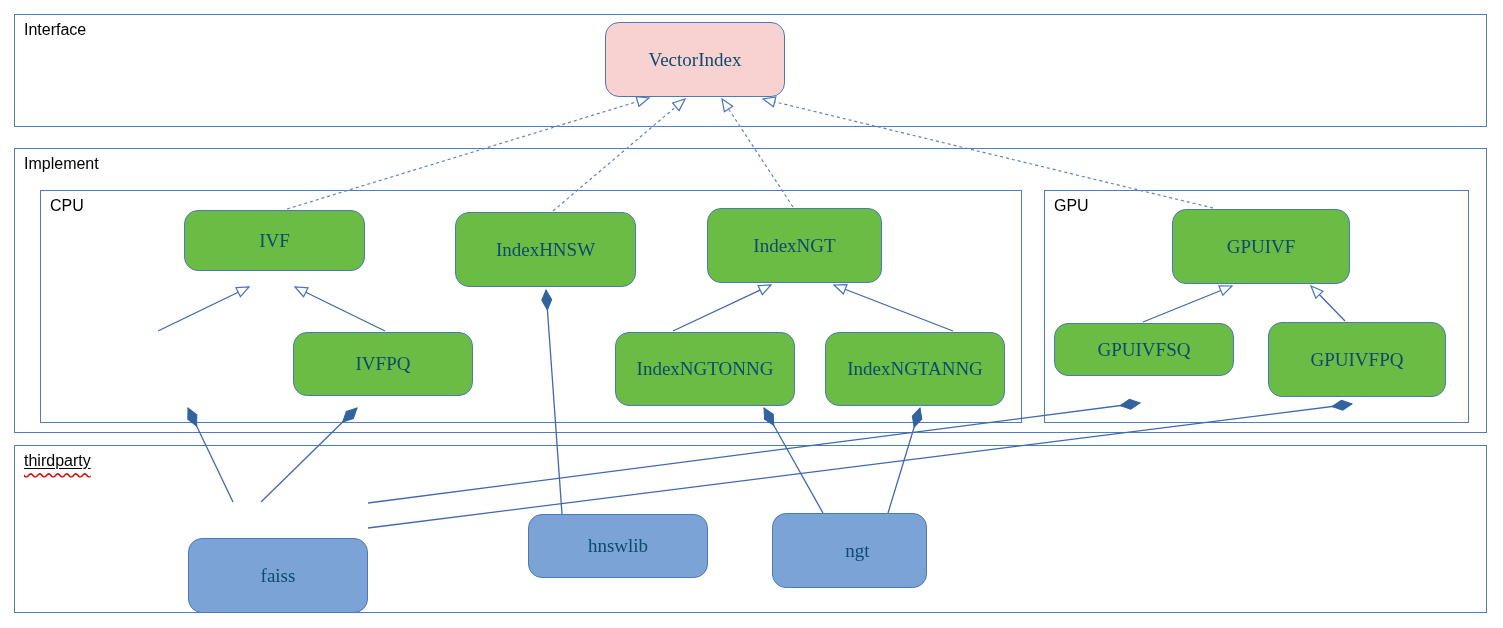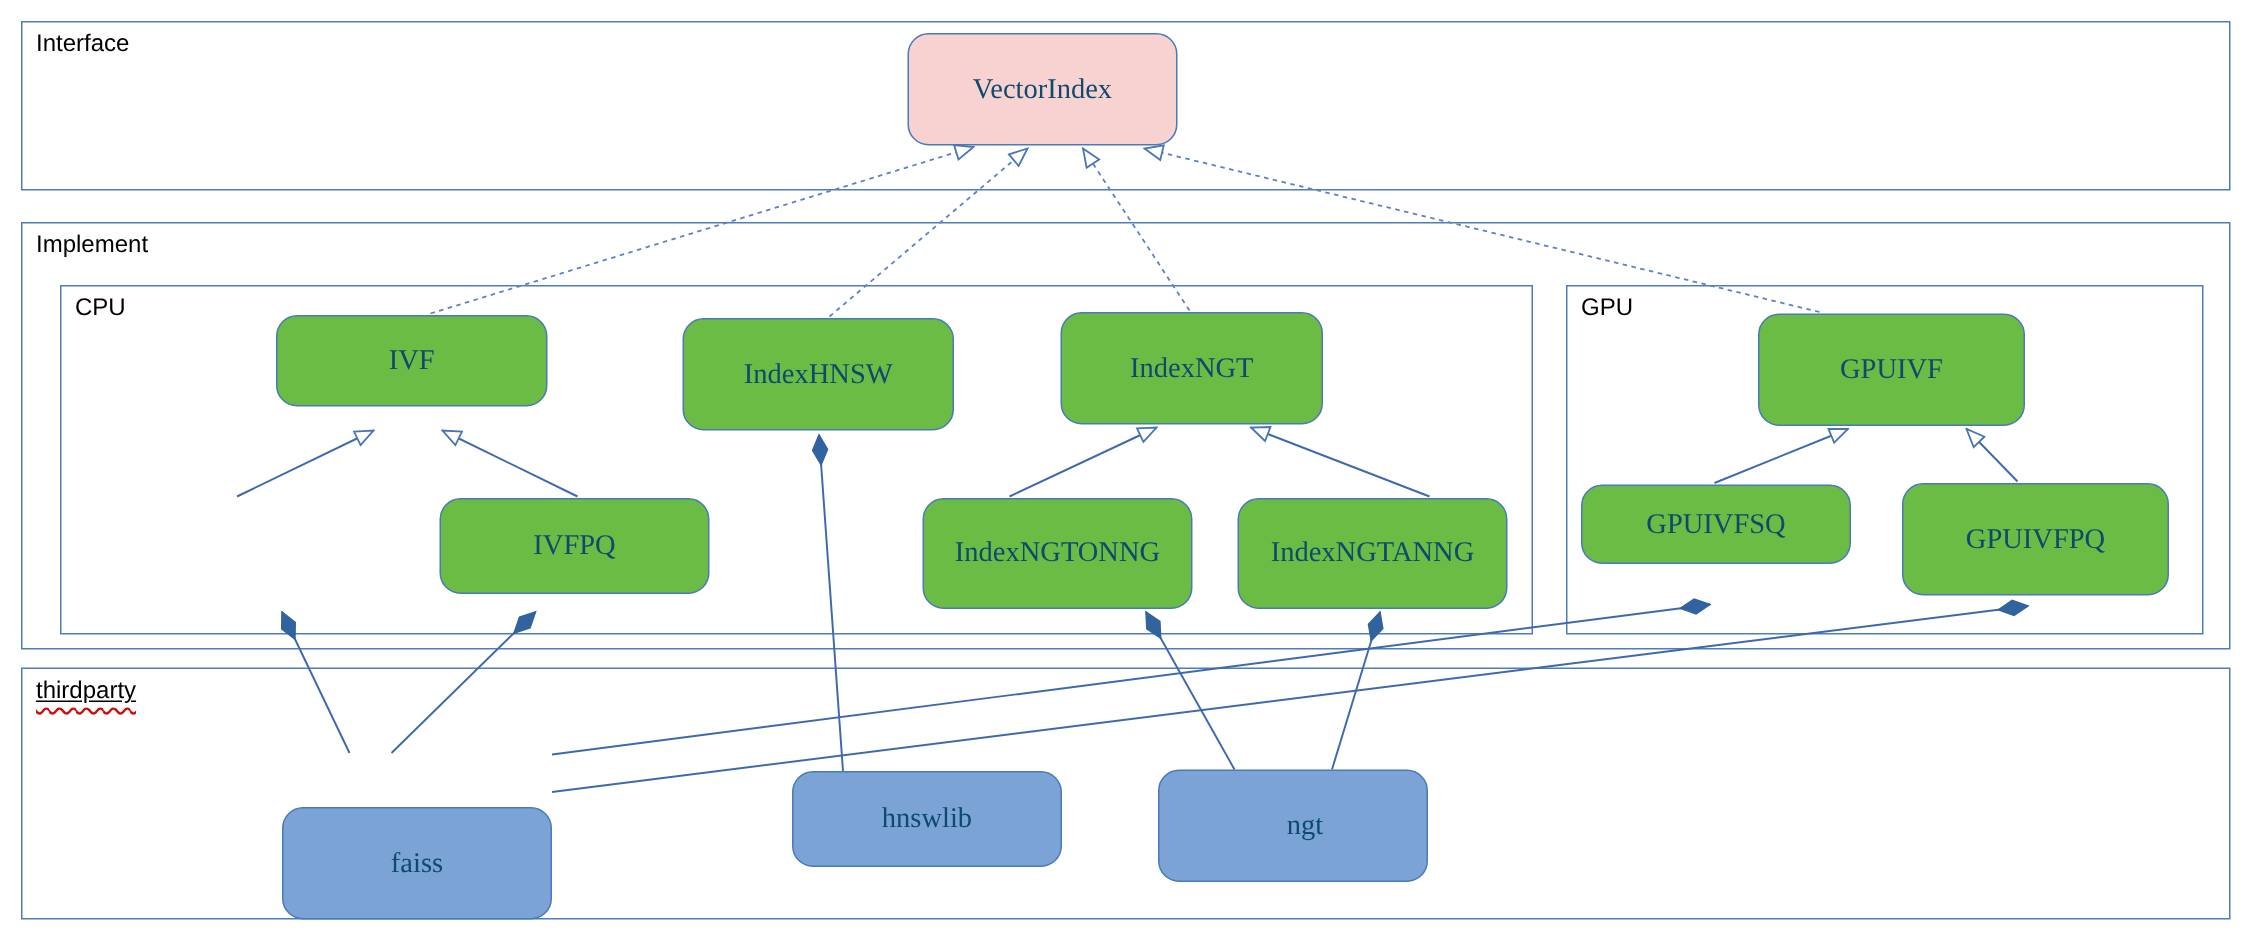"ngt" div.node { width: 180px -> 155px }
